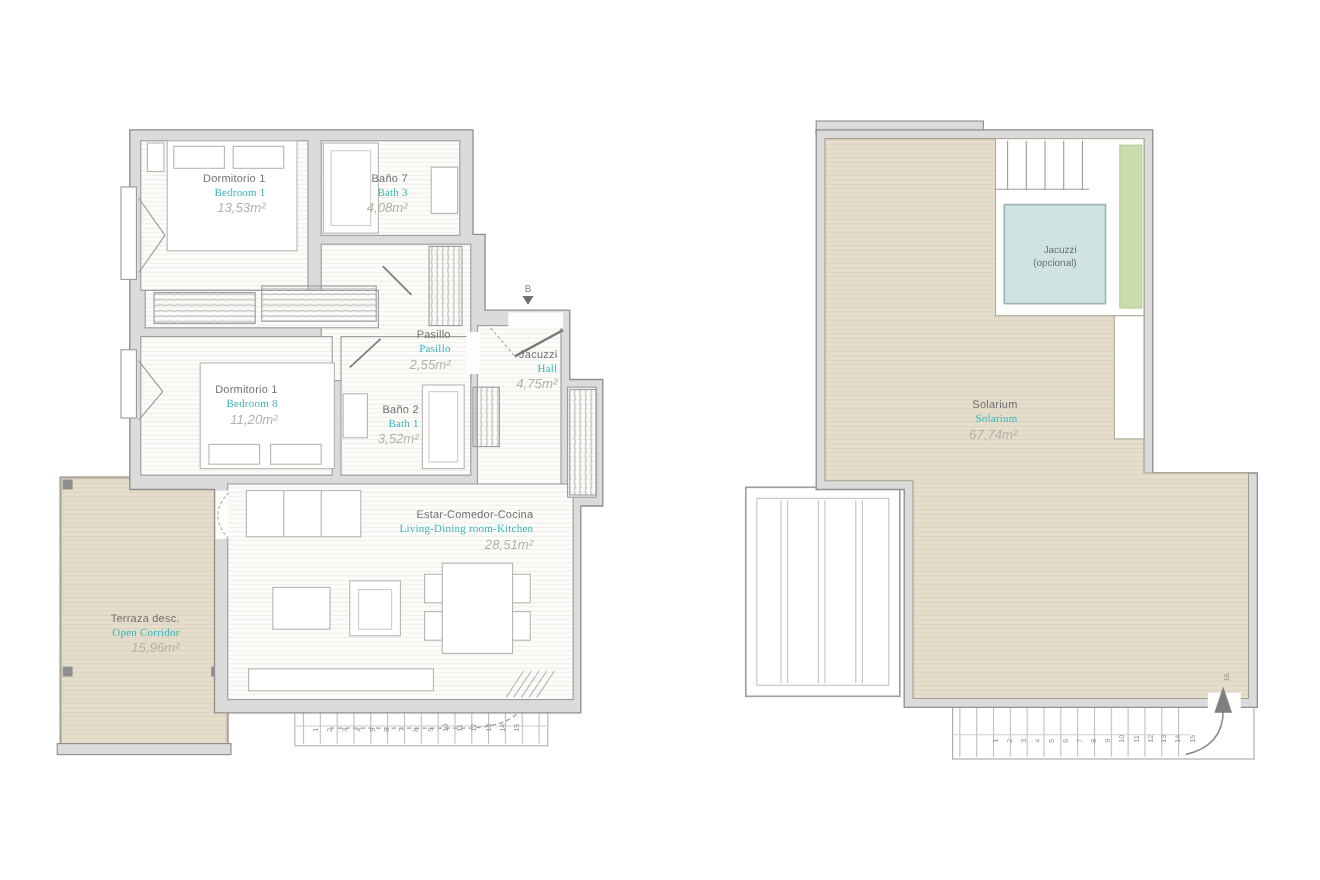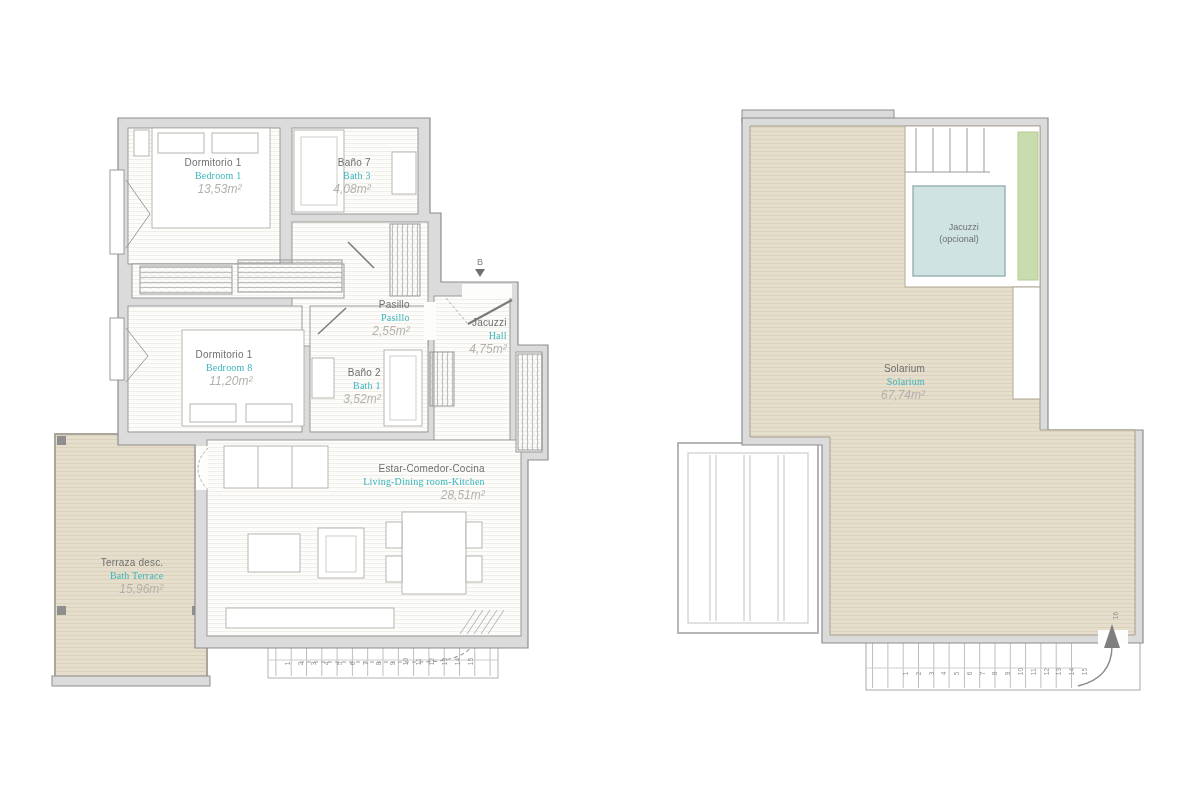"Bath Terrace" span.en { text: Bath Terrace -> Open Corridor }
